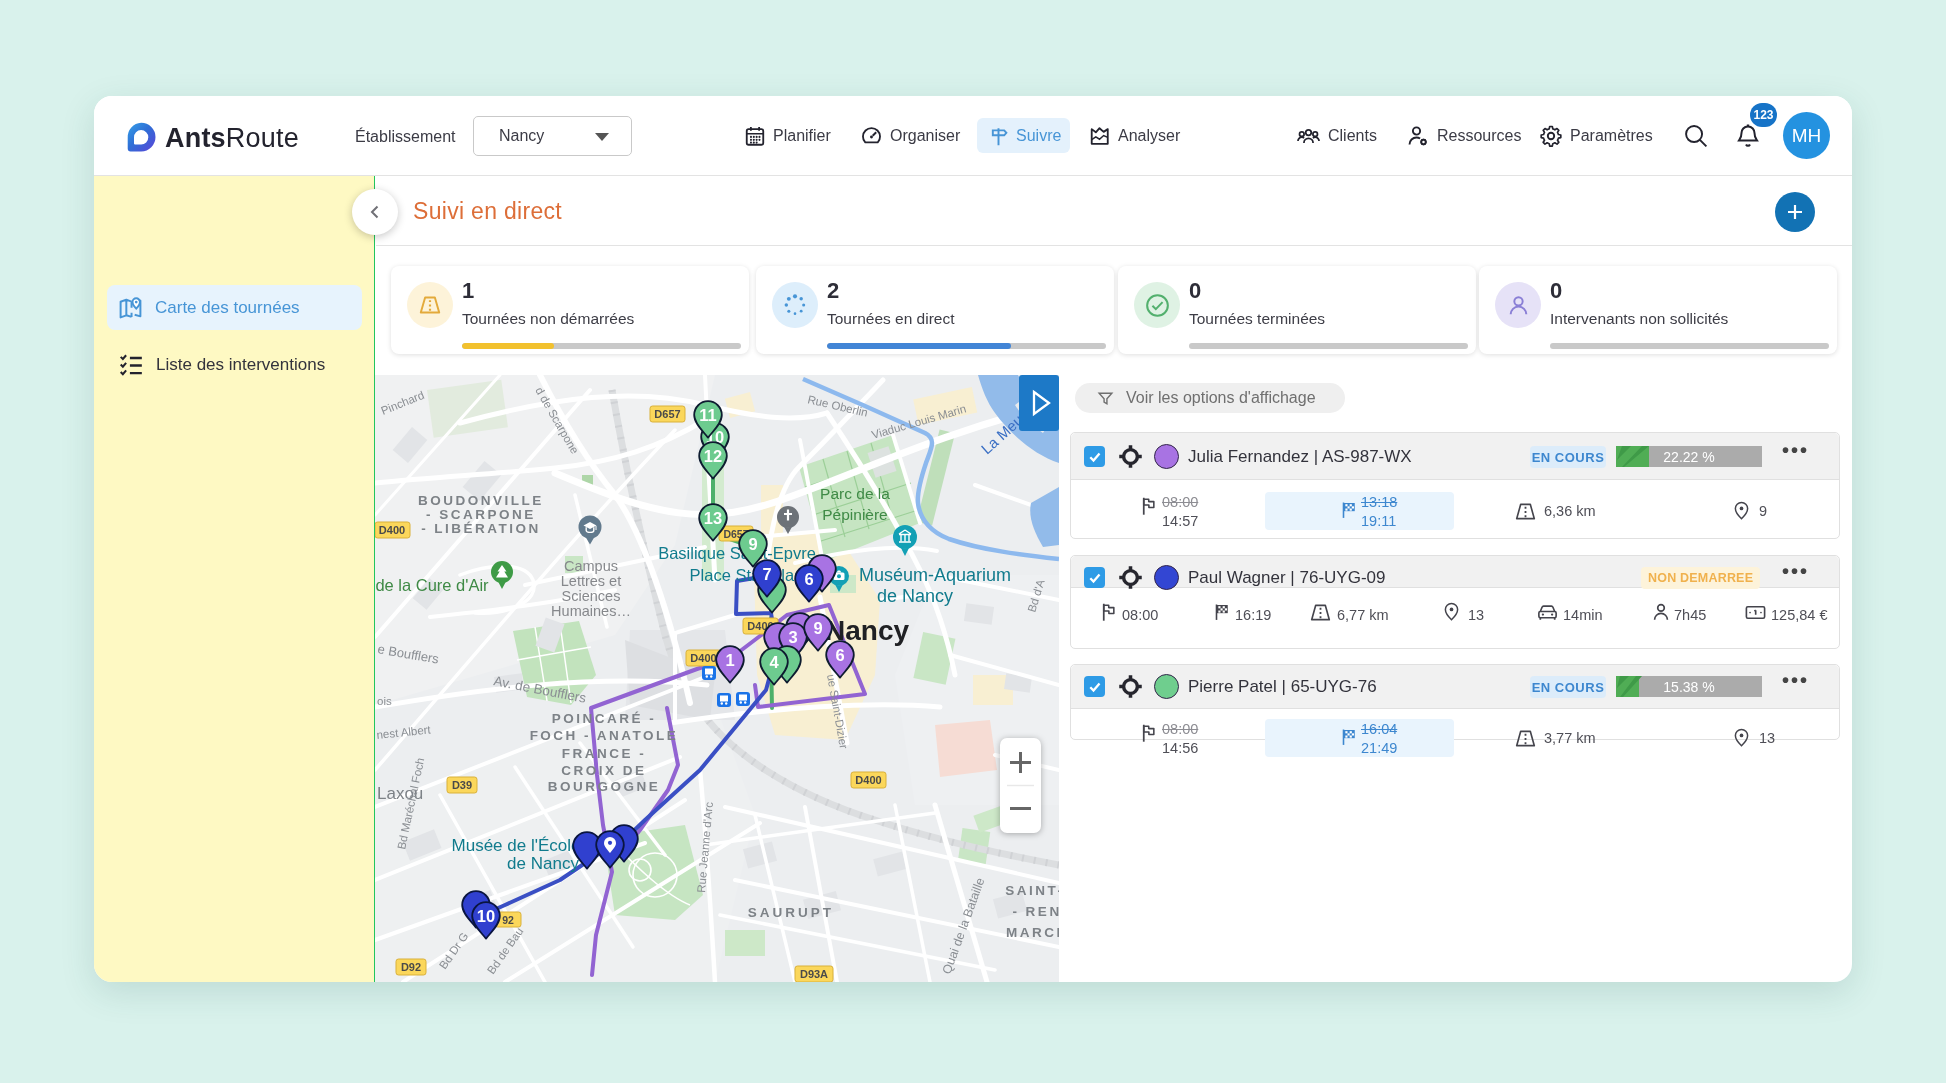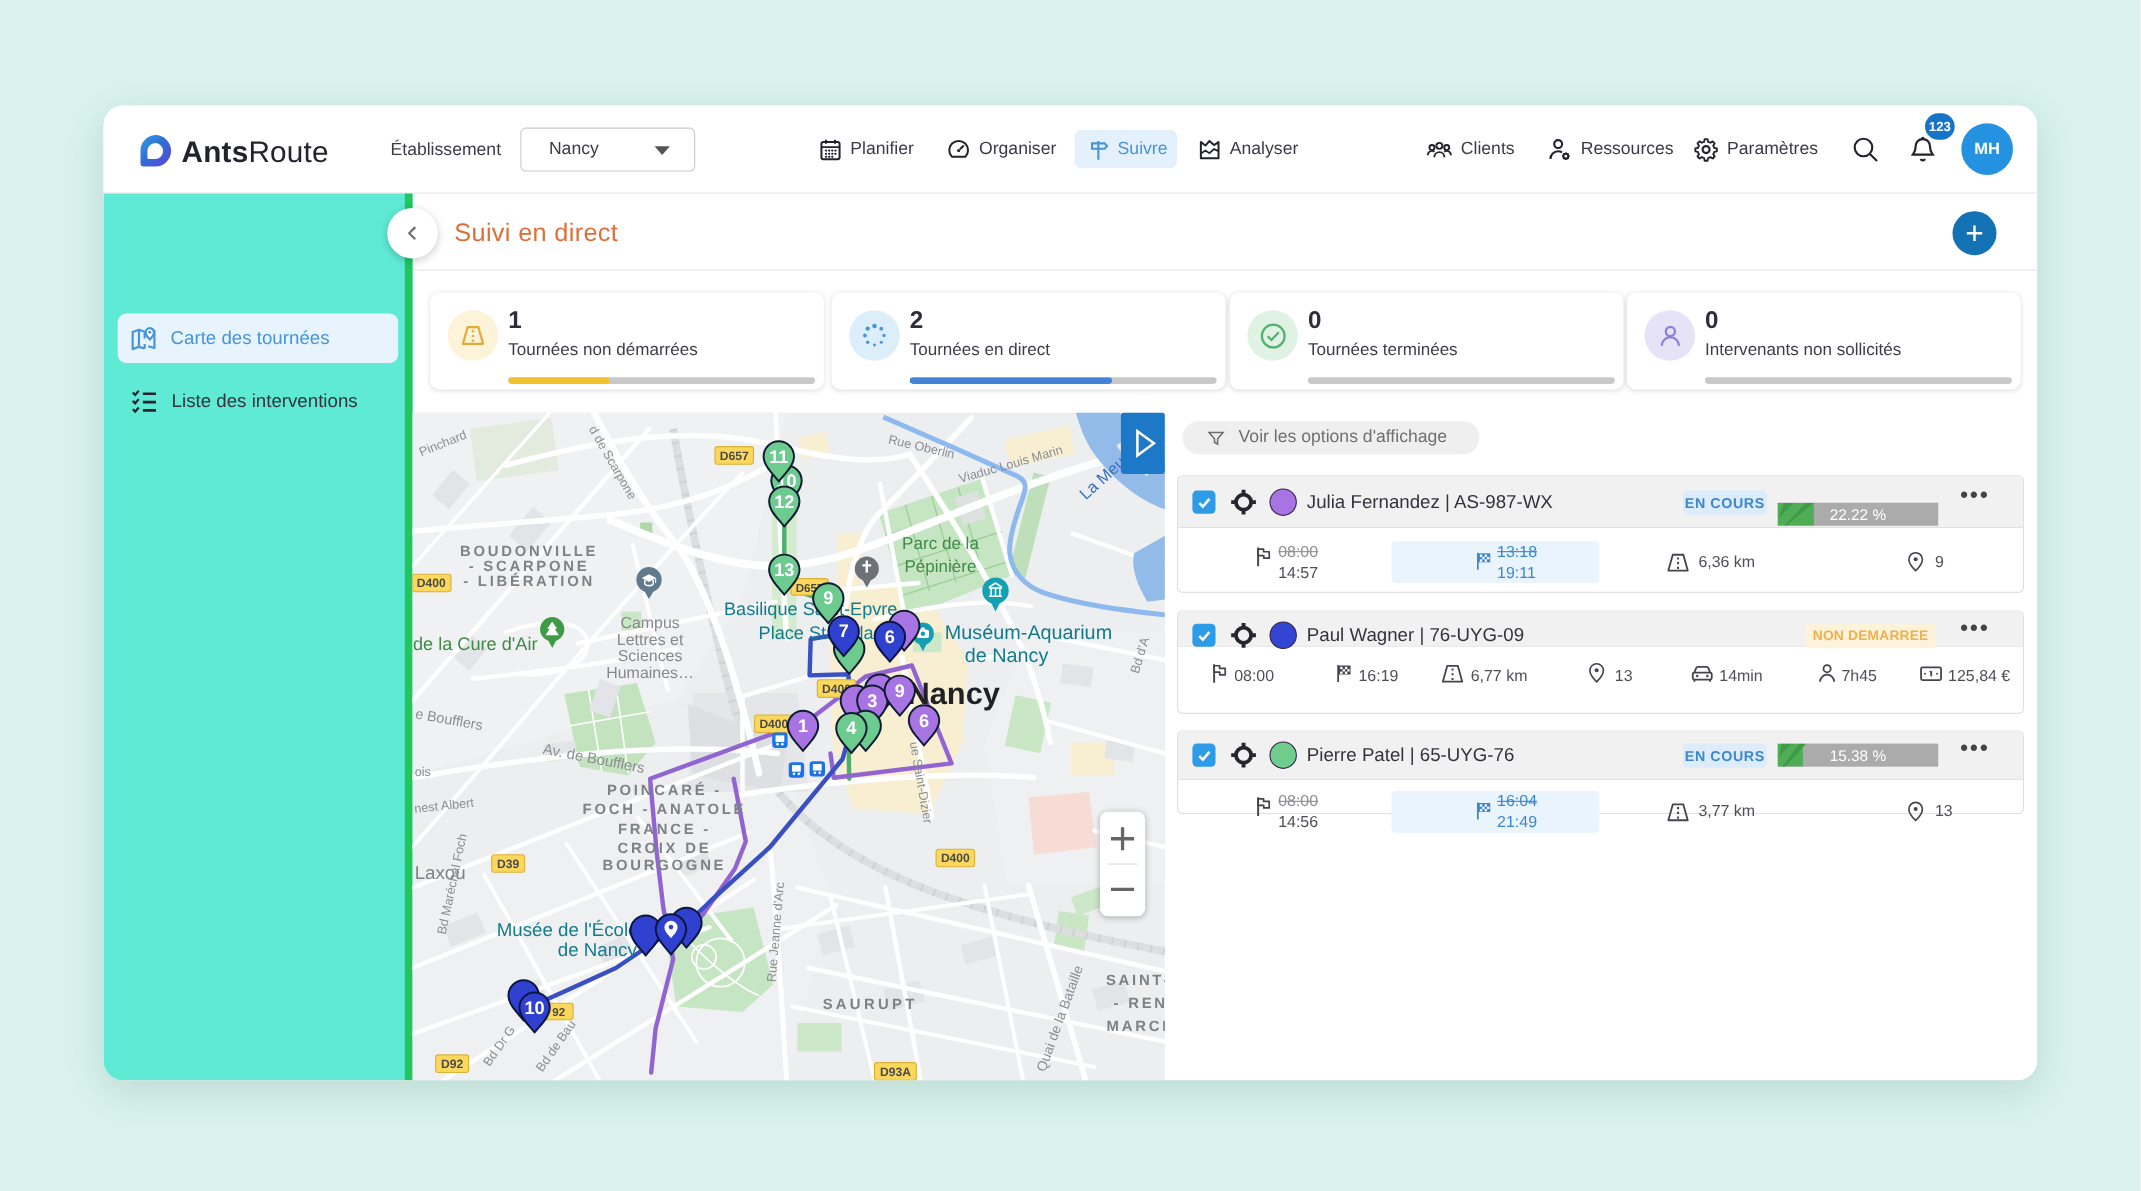"MH" div.abs { font-size: 15px -> 19px; font-weight: bold -> normal }
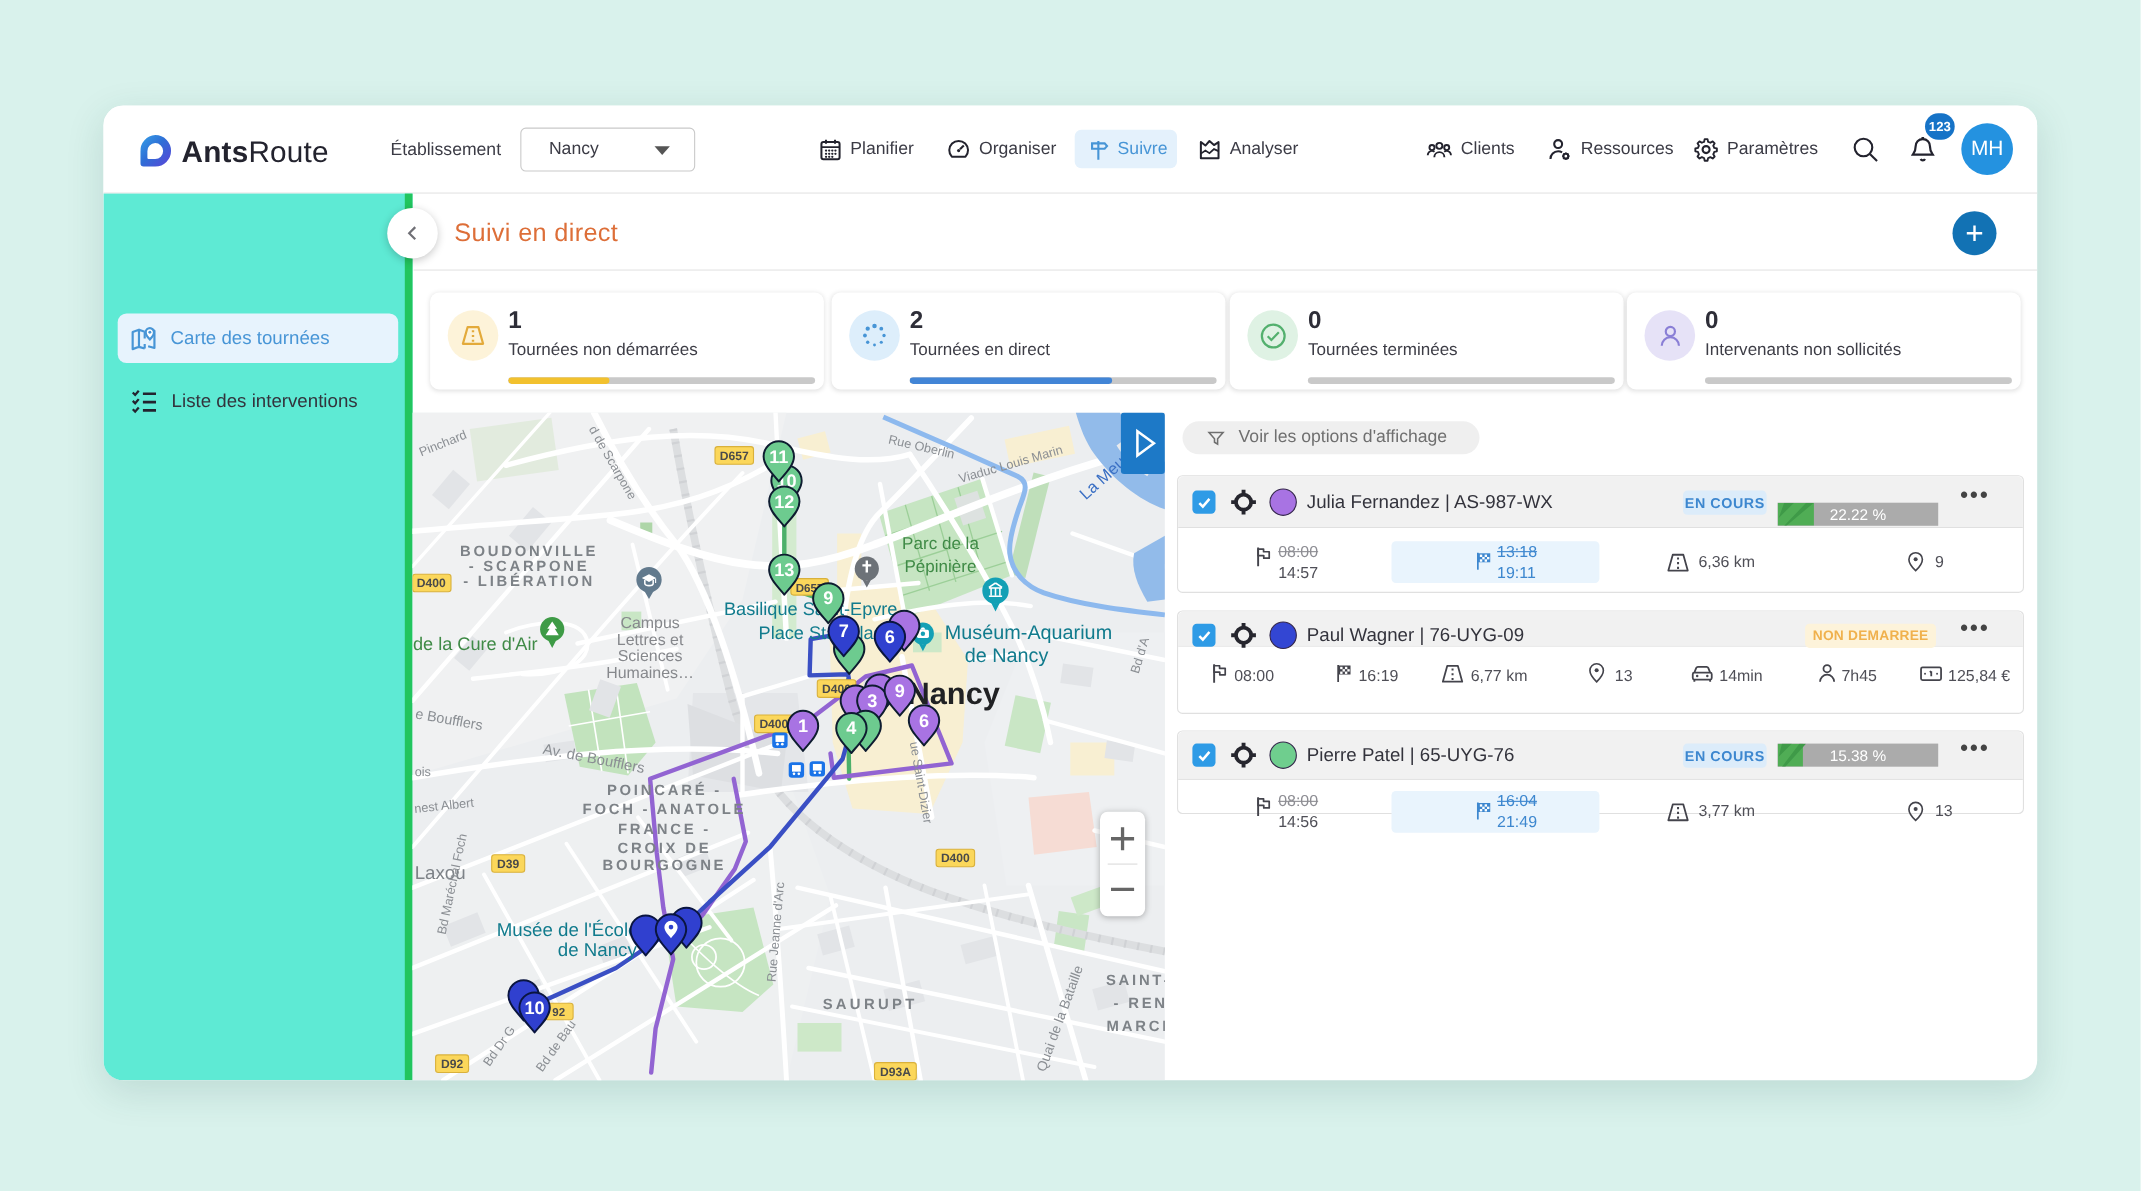"Carte des tournées" #sidebar { background: #5eead4 -> #fef9c3; border-right: 7px solid #22c55e -> 1px solid #22c55e }
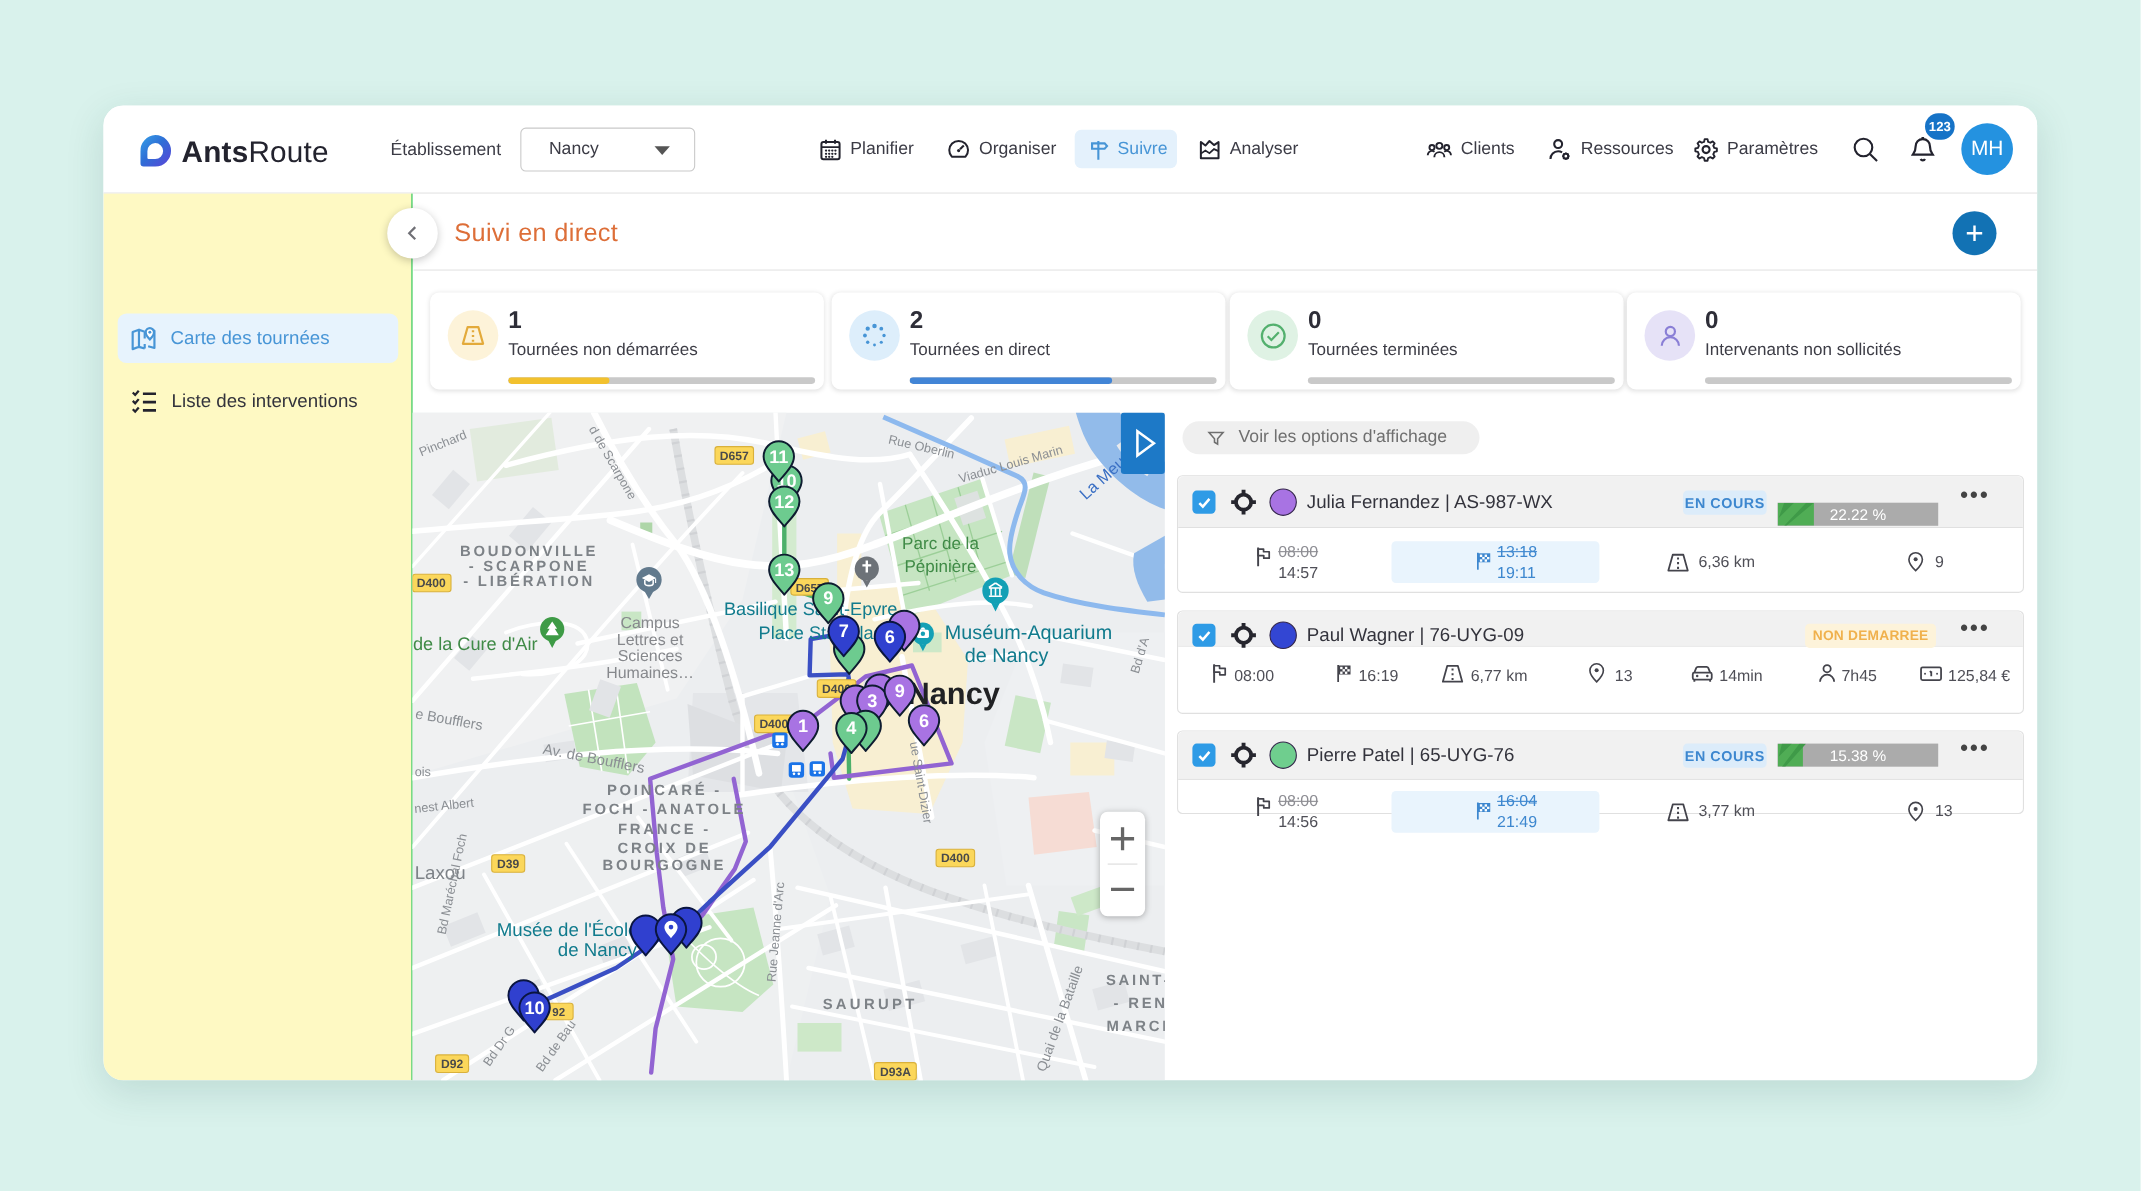"22.22 %" .pbar { top: 24px -> 13px }
